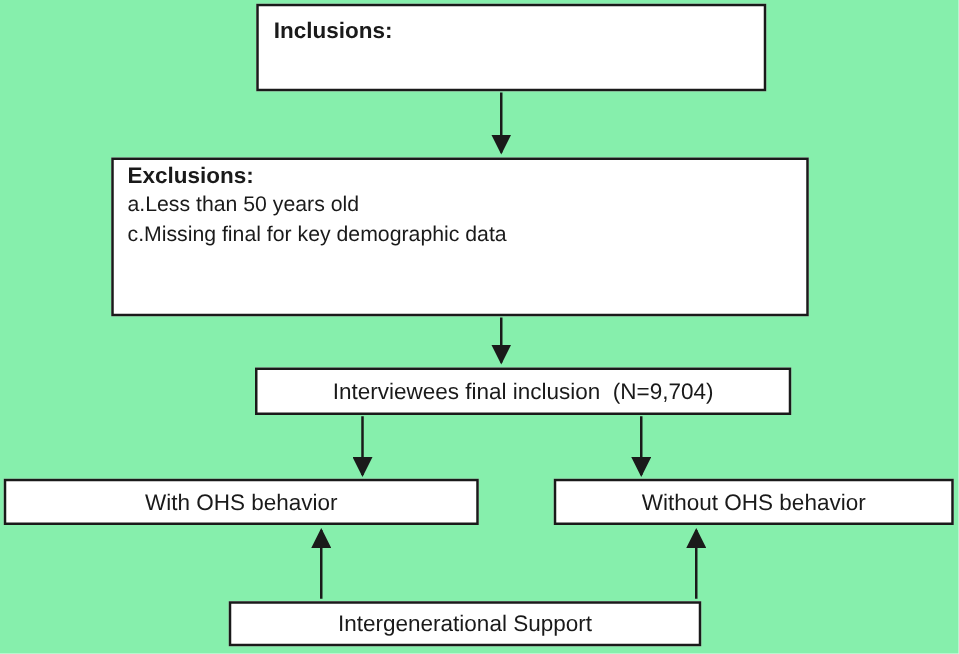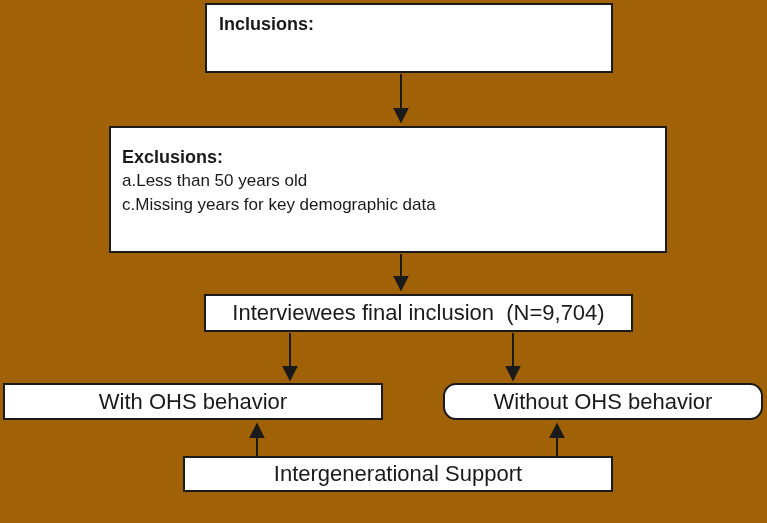"Inclusions:" .canvas { background: #a16207 -> #86efac }
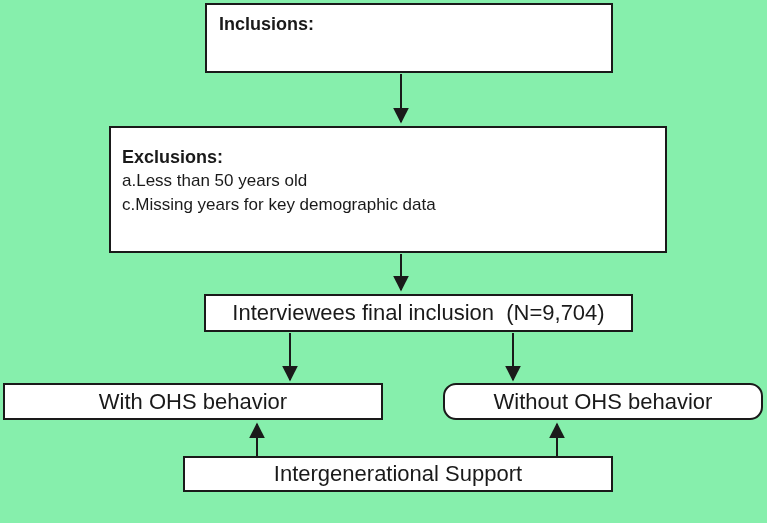"Exclusions:" .box-exclusions { margin-left: 20px -> none; padding: 17px 12px 0 11px -> 0 12px 0 11px }
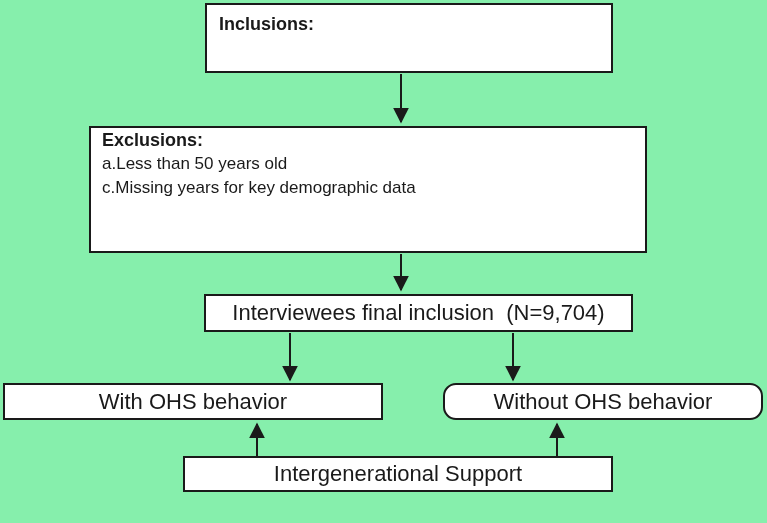"c.Missing years for key demographic" div.exclusion-item { text: years -> final }
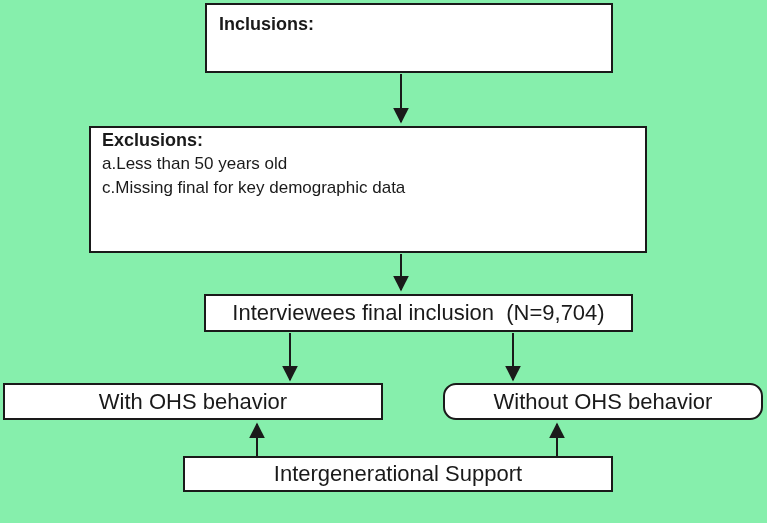"Interviewees final inclusion (N=9,704)" .center-label { font-size: 22px -> 18px }
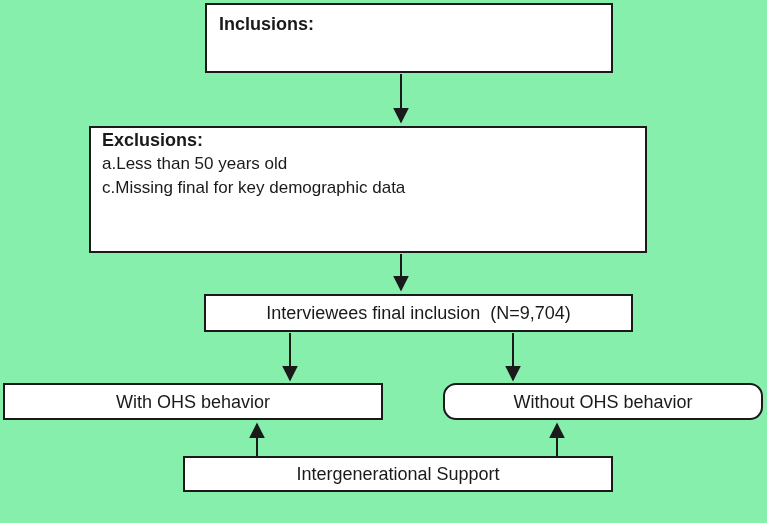"Without OHS behavior" .box-without { border-radius: 13px -> none }
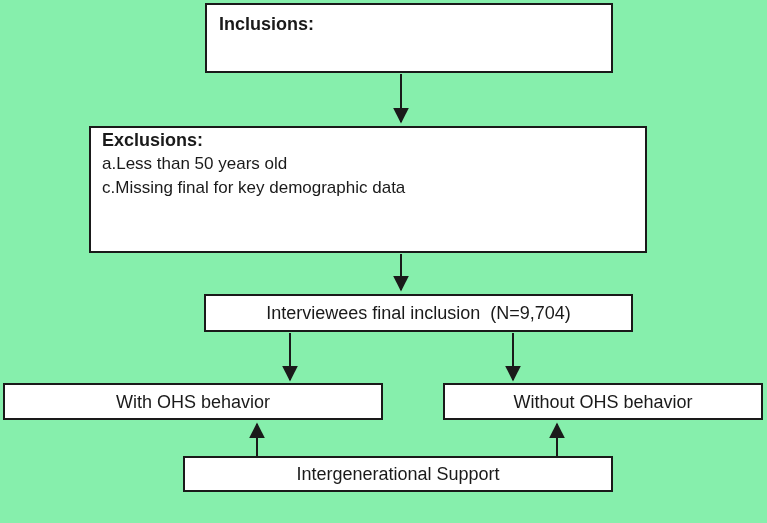"Intergenerational Support" .box-support { top: 456px -> 481px; width: 430px -> 378px }
